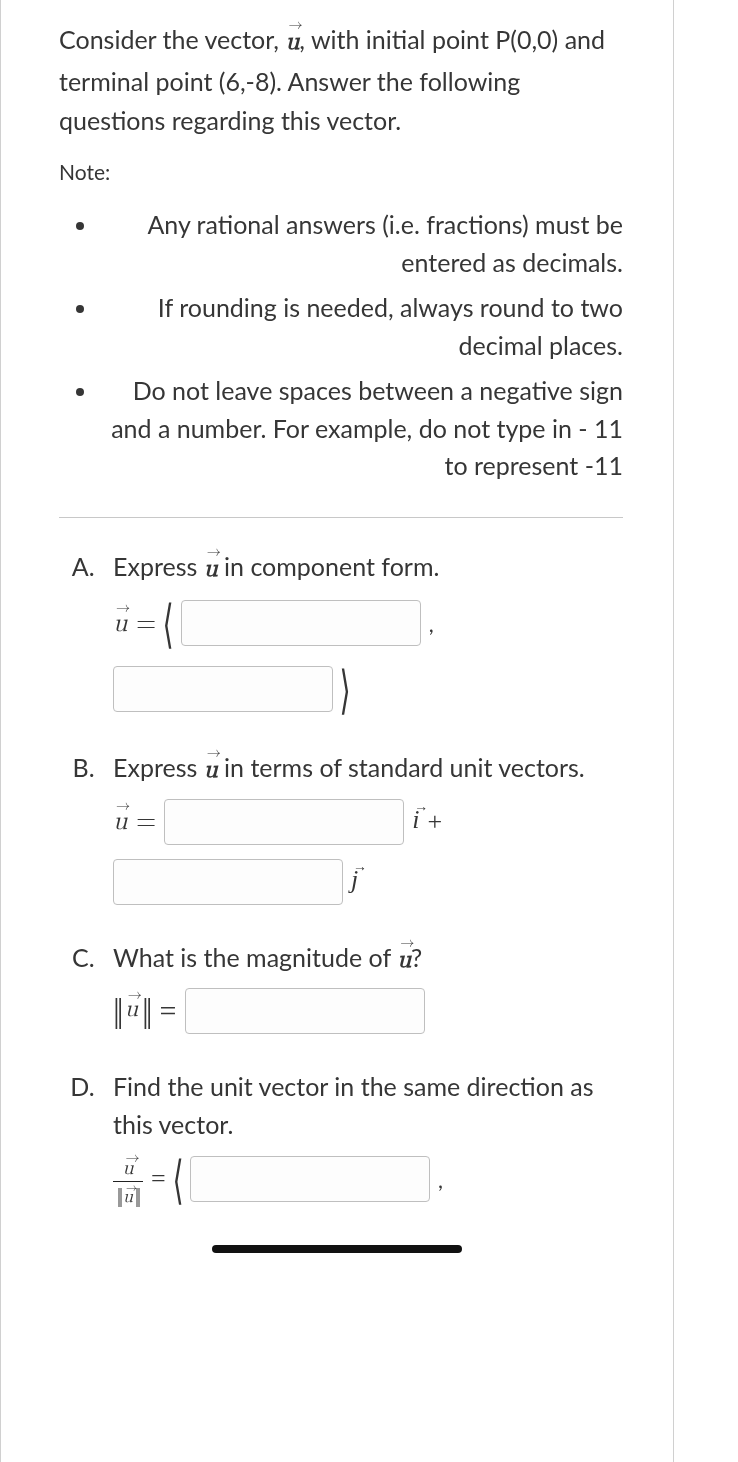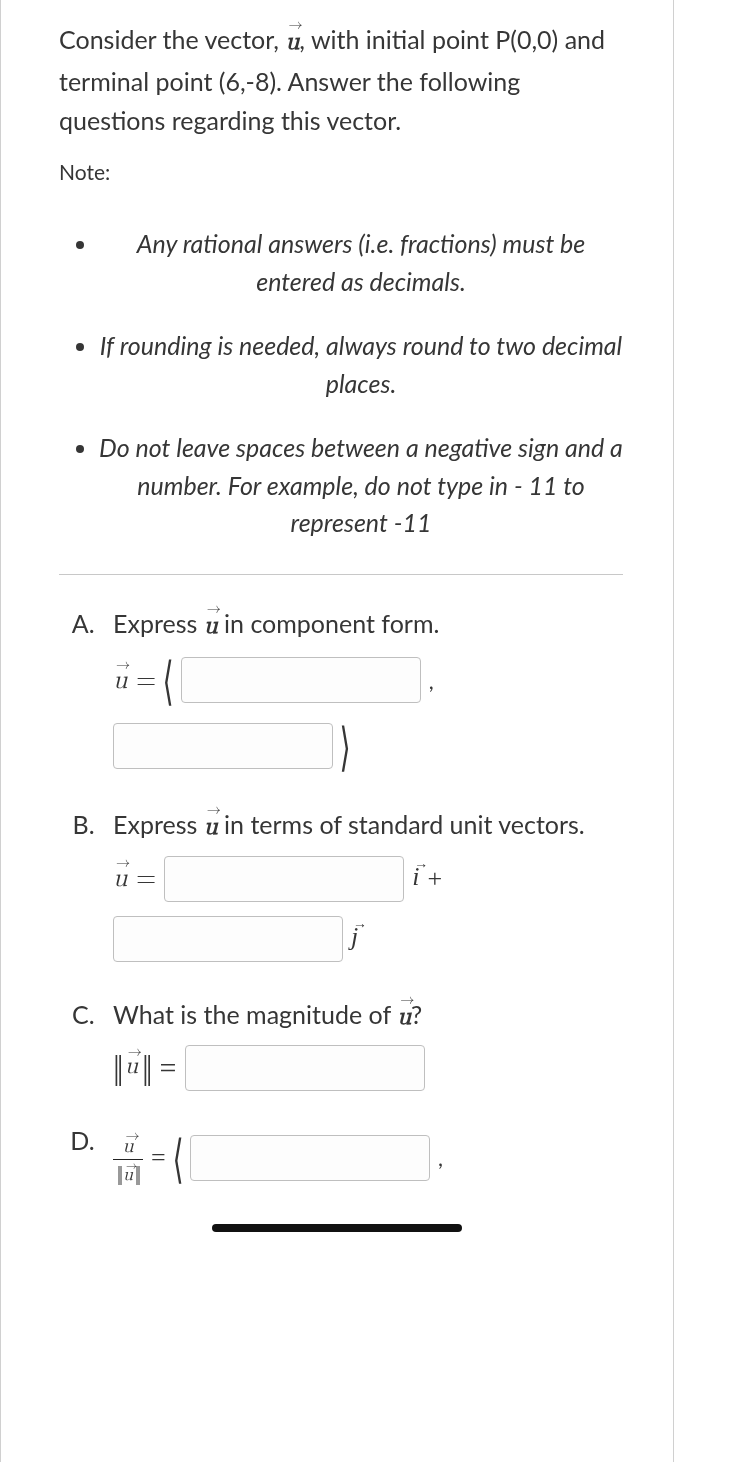"Any rational answers (i.e. fractions)" ul.notes li { font-style: italic -> none; margin-top: 19px -> none; text-align: center -> right }
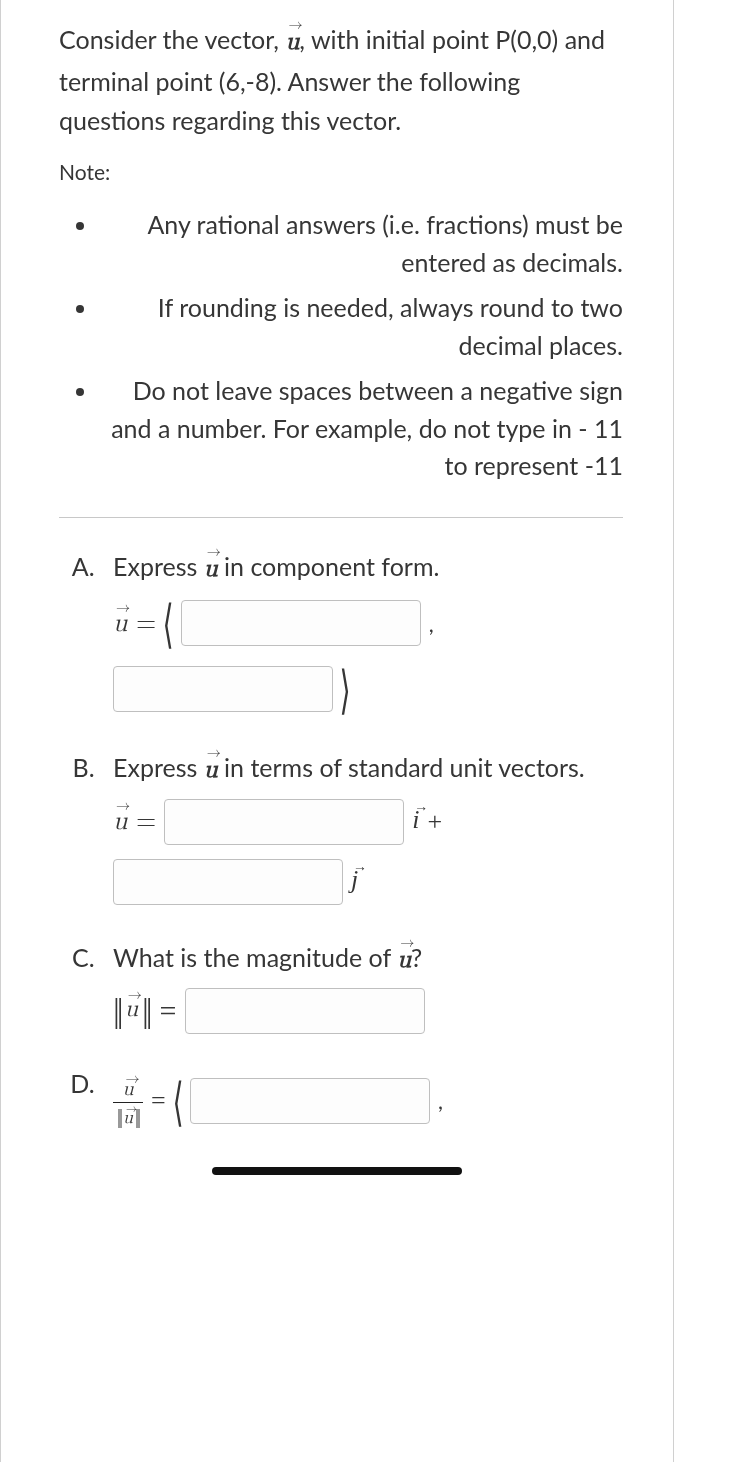"Find the unit vector in" div.q-text { html: none -> <div> Find the unit vector in the same direction as this vector. </div> }
